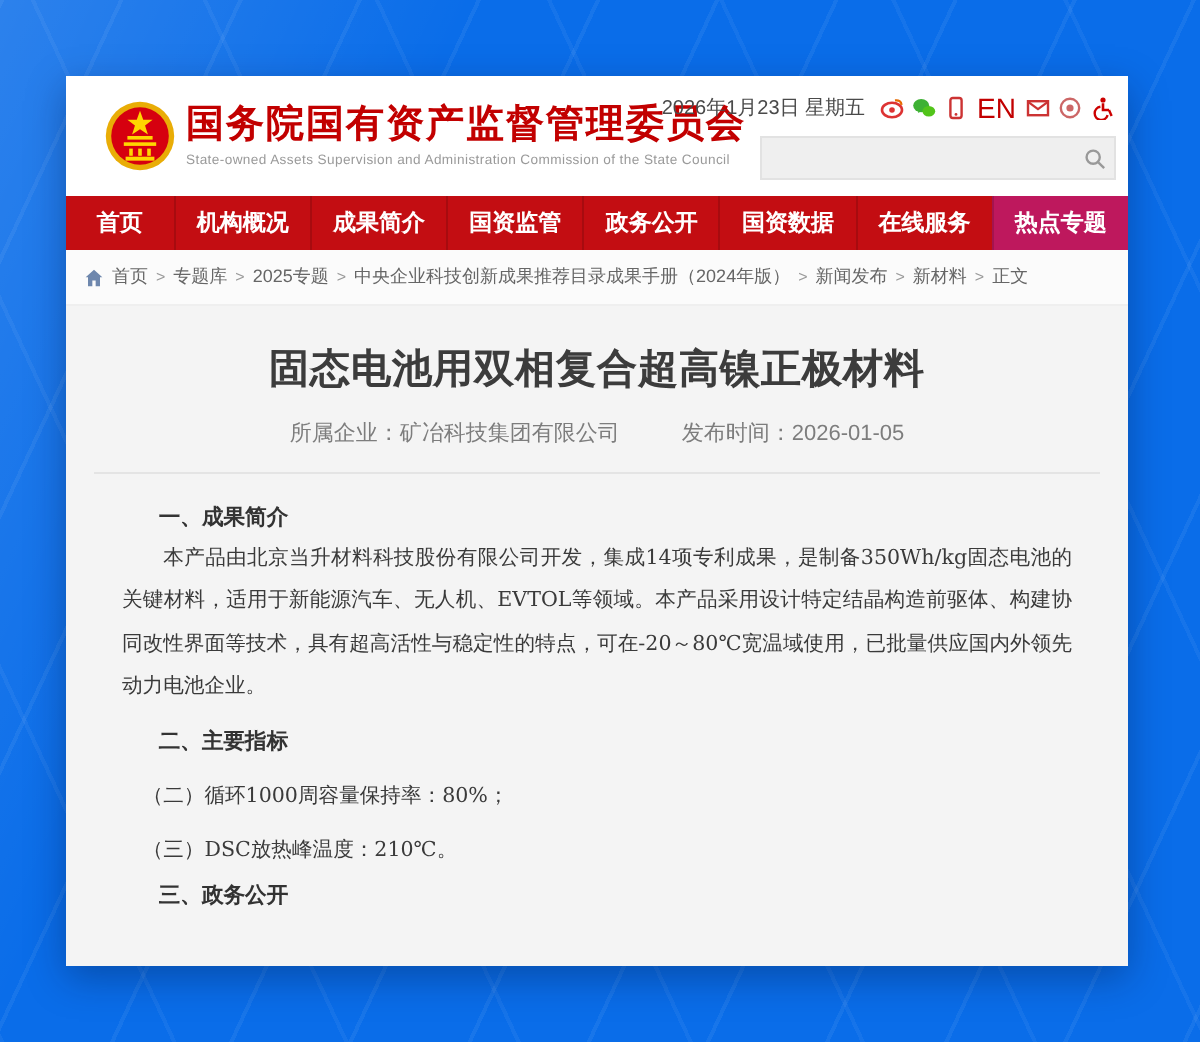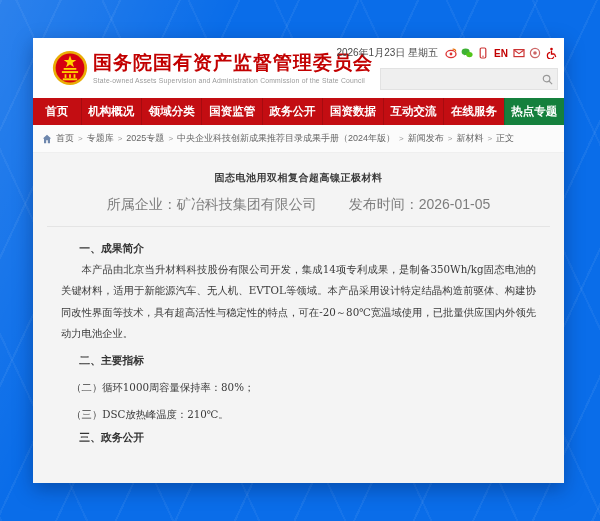"EN" .enlink { font-size: 10px -> 14px; font-weight: bold -> normal }
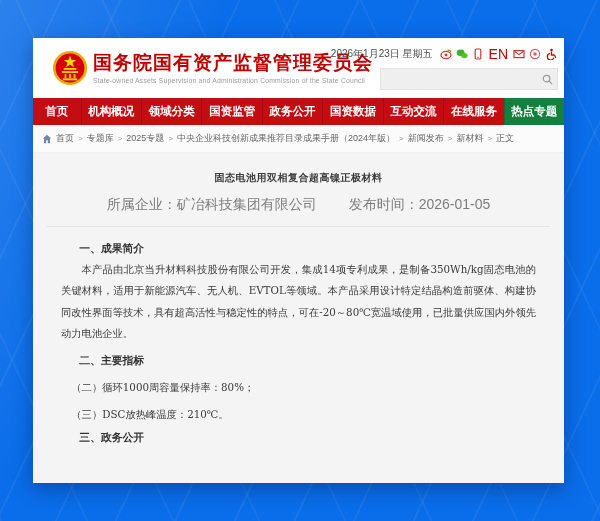"领域分类" a { text: 领域分类 -> 成果简介 }
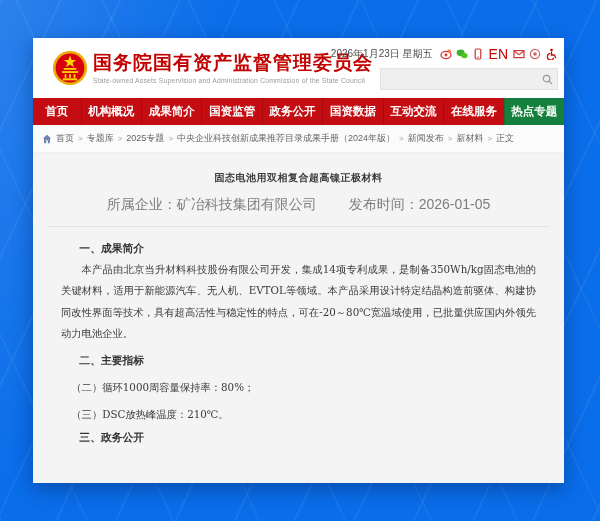"互动交流" a { html: <a>互动交流</a> -> none }
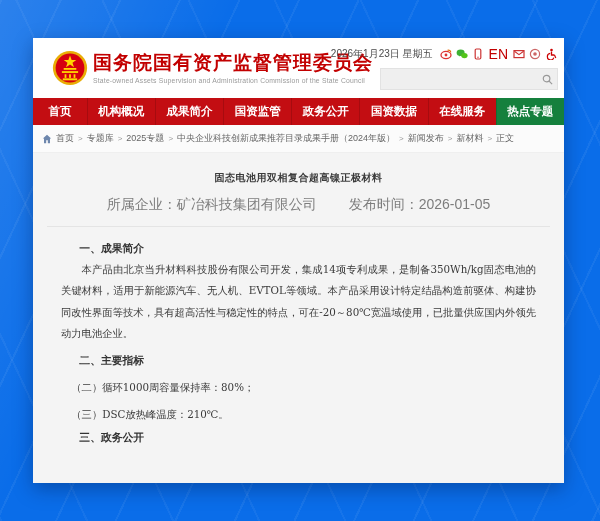"热点专题" .nav a:last-child { background: #15803d -> #be185d }
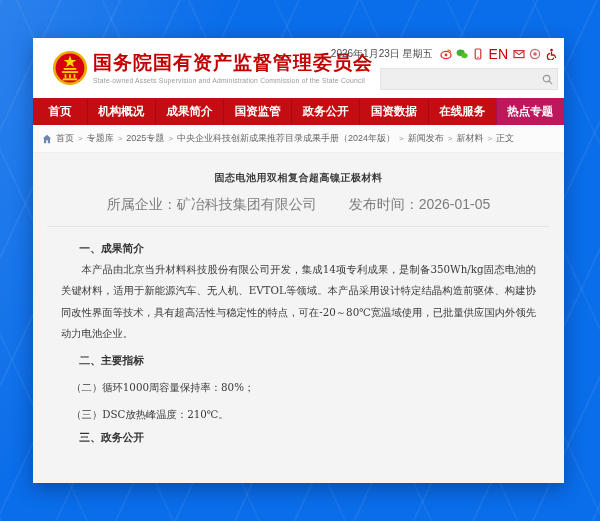"固态电池用双相复合超高镍正极材料" .art-title { font-size: 10px -> 20px }
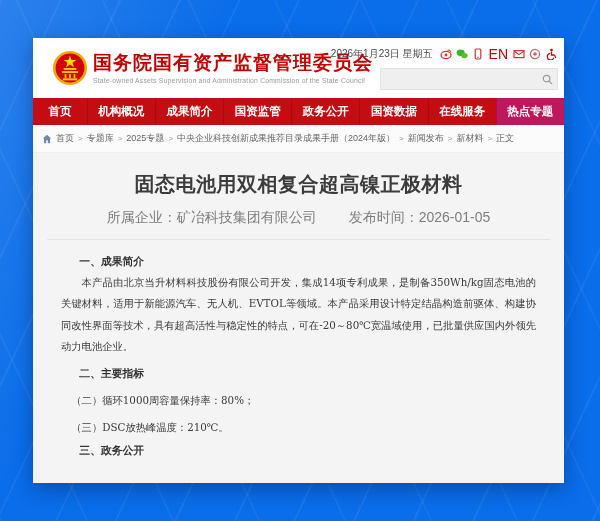"所属企业：矿冶科技集团有限公司 发布时间：2026-01-05" .art-meta { font-size: 14px -> 11px }
